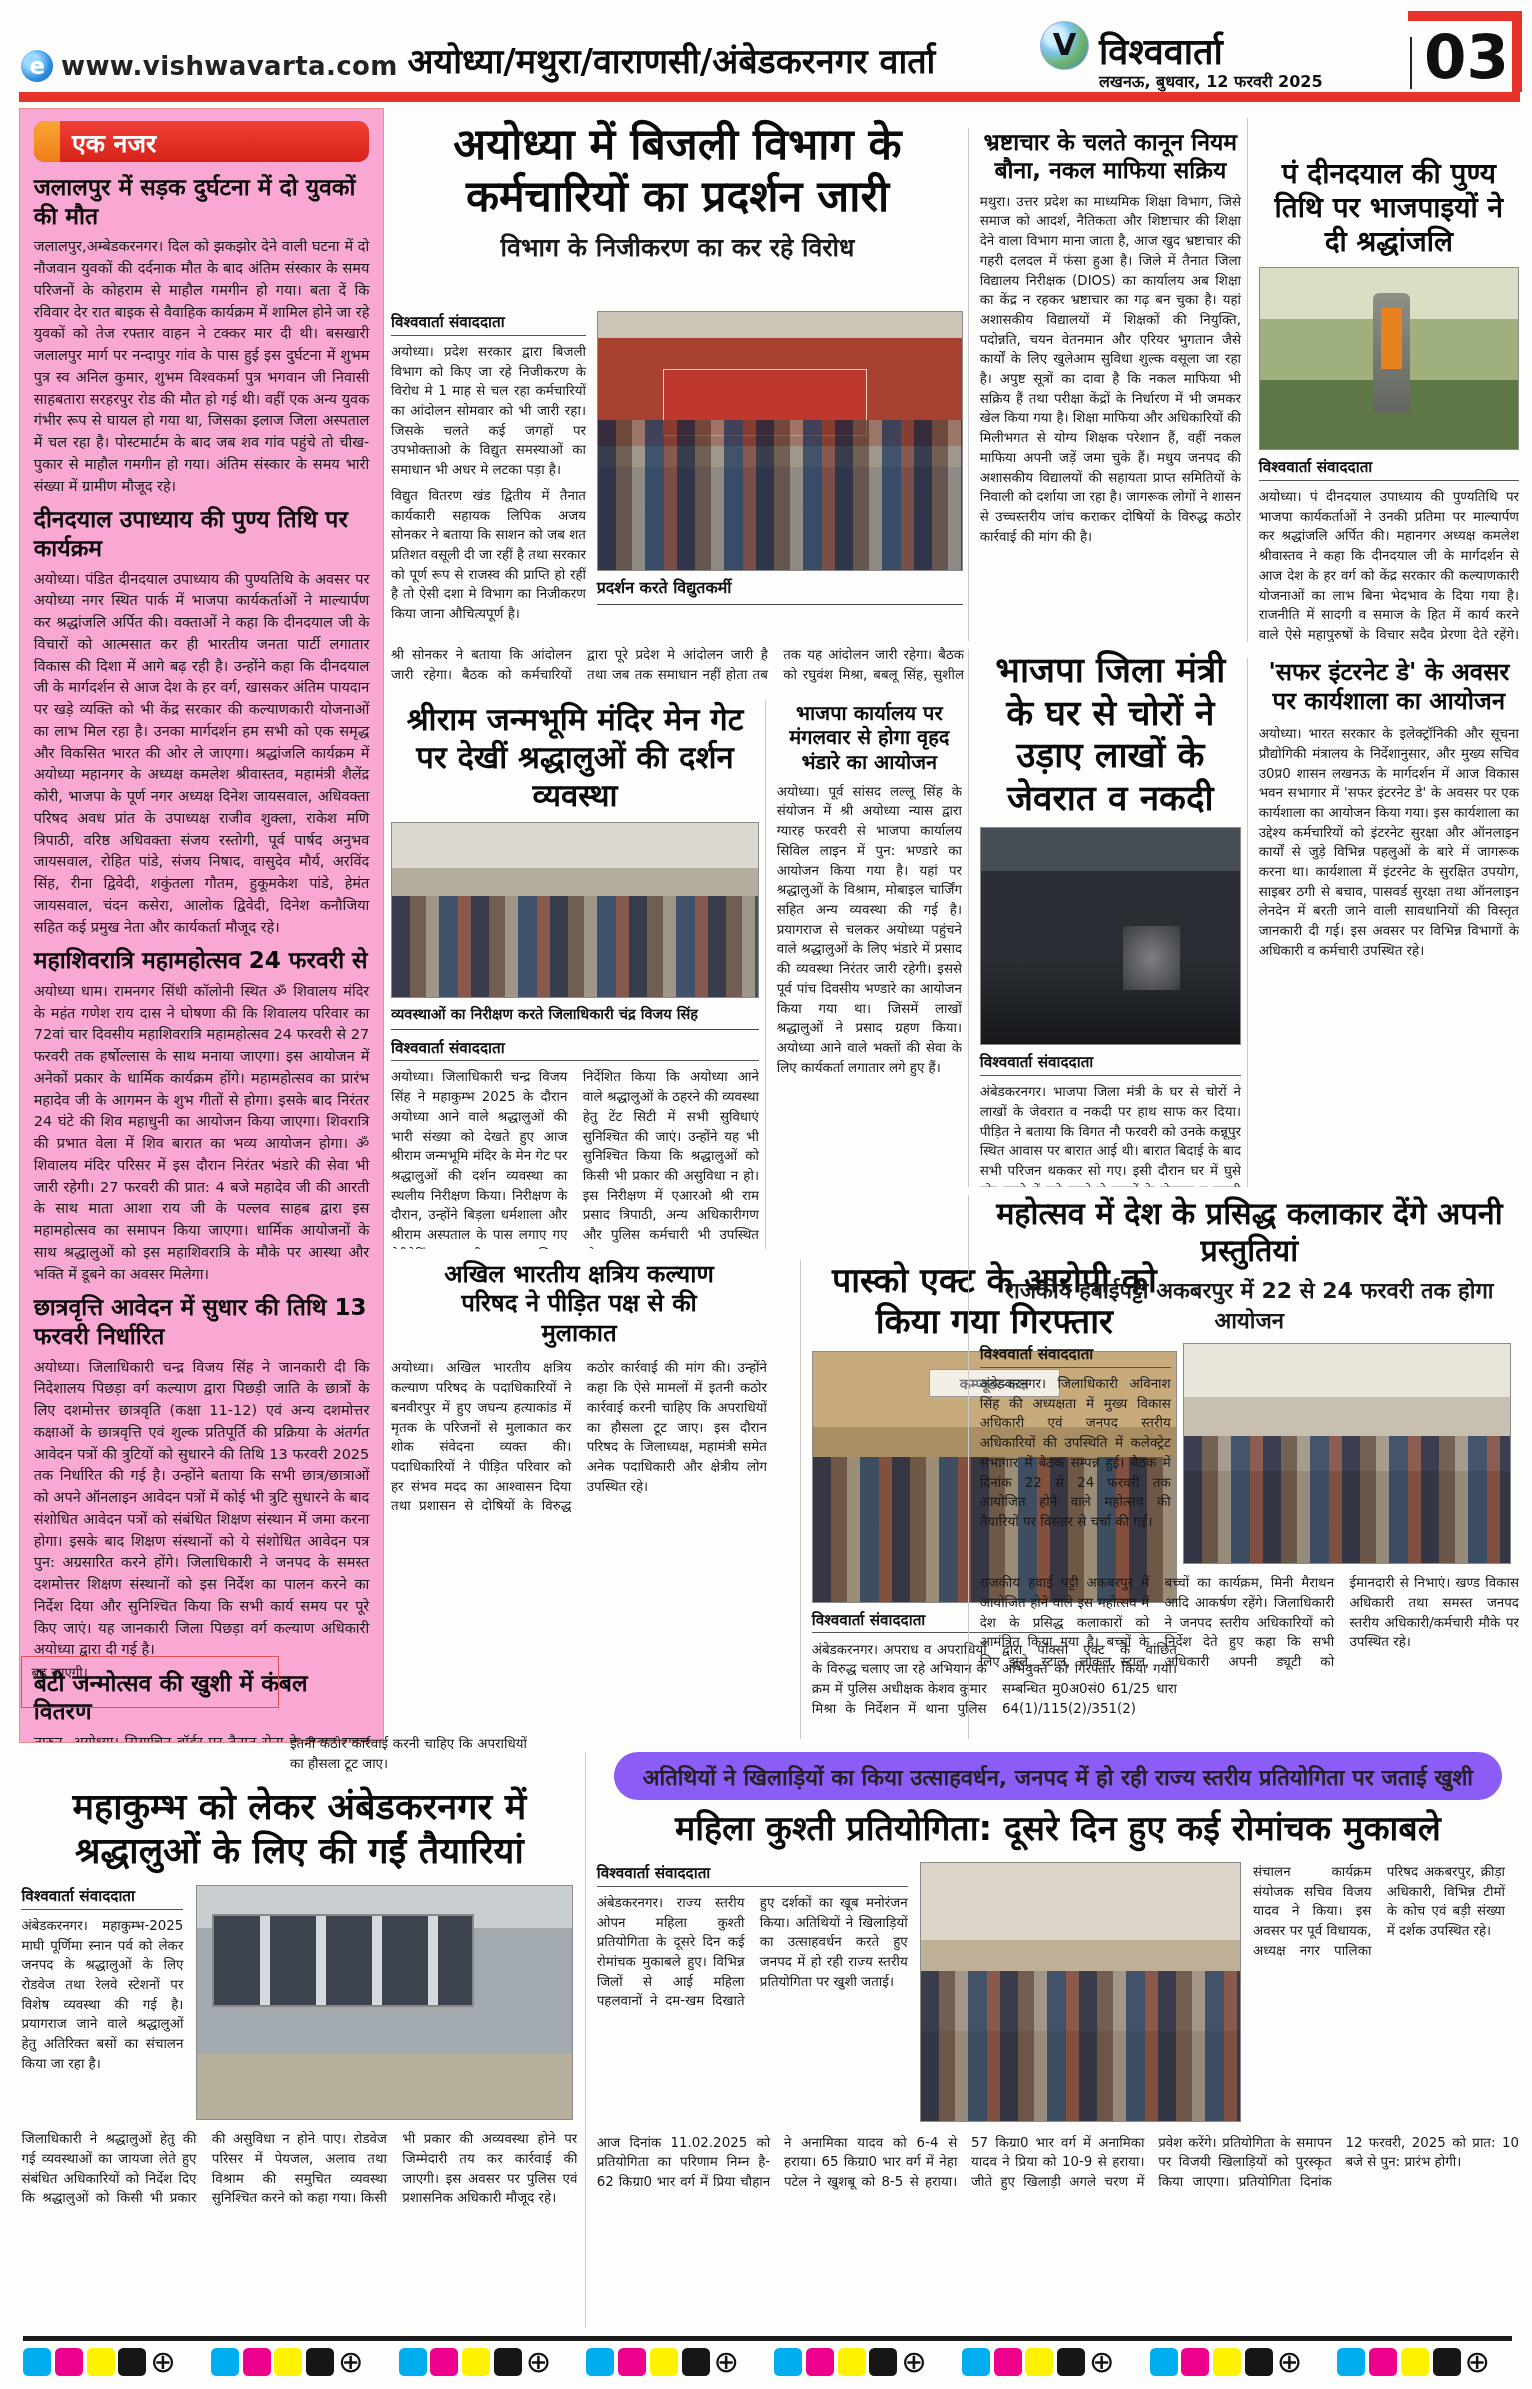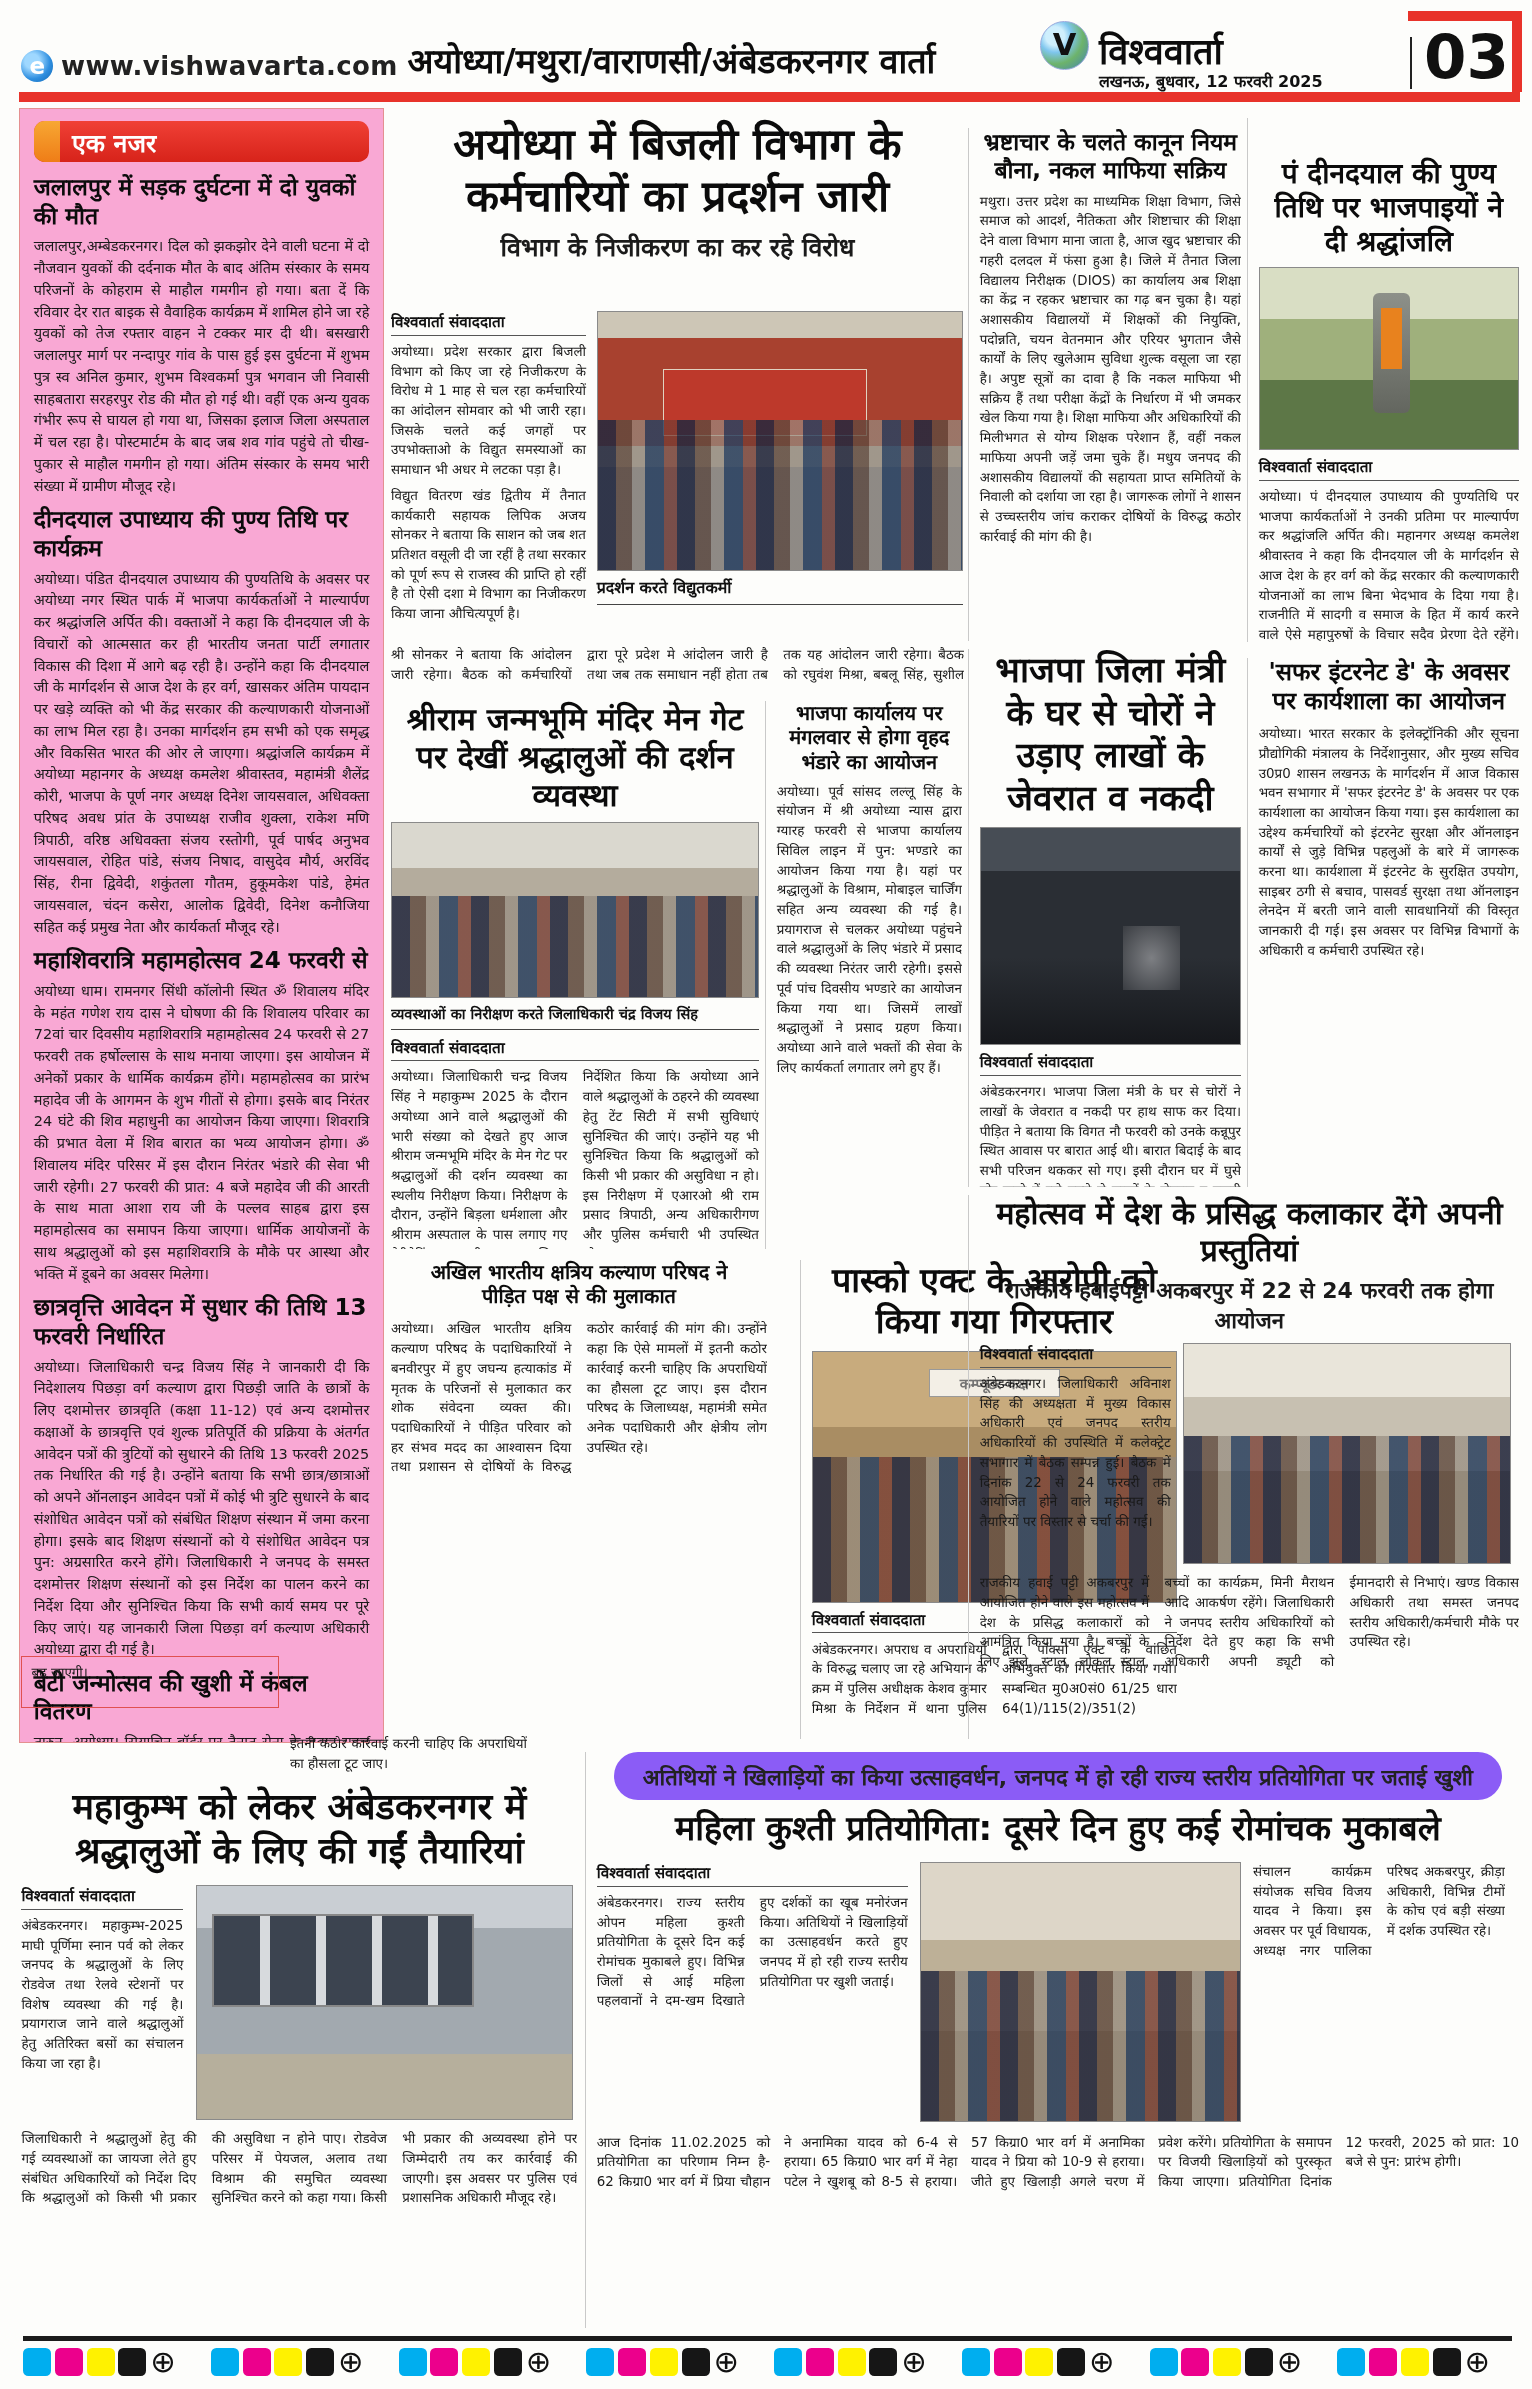"अखिल भारतीय क्षत्रिय कल्याण परिषद" div.hl { font-size: 20px -> 24px }
